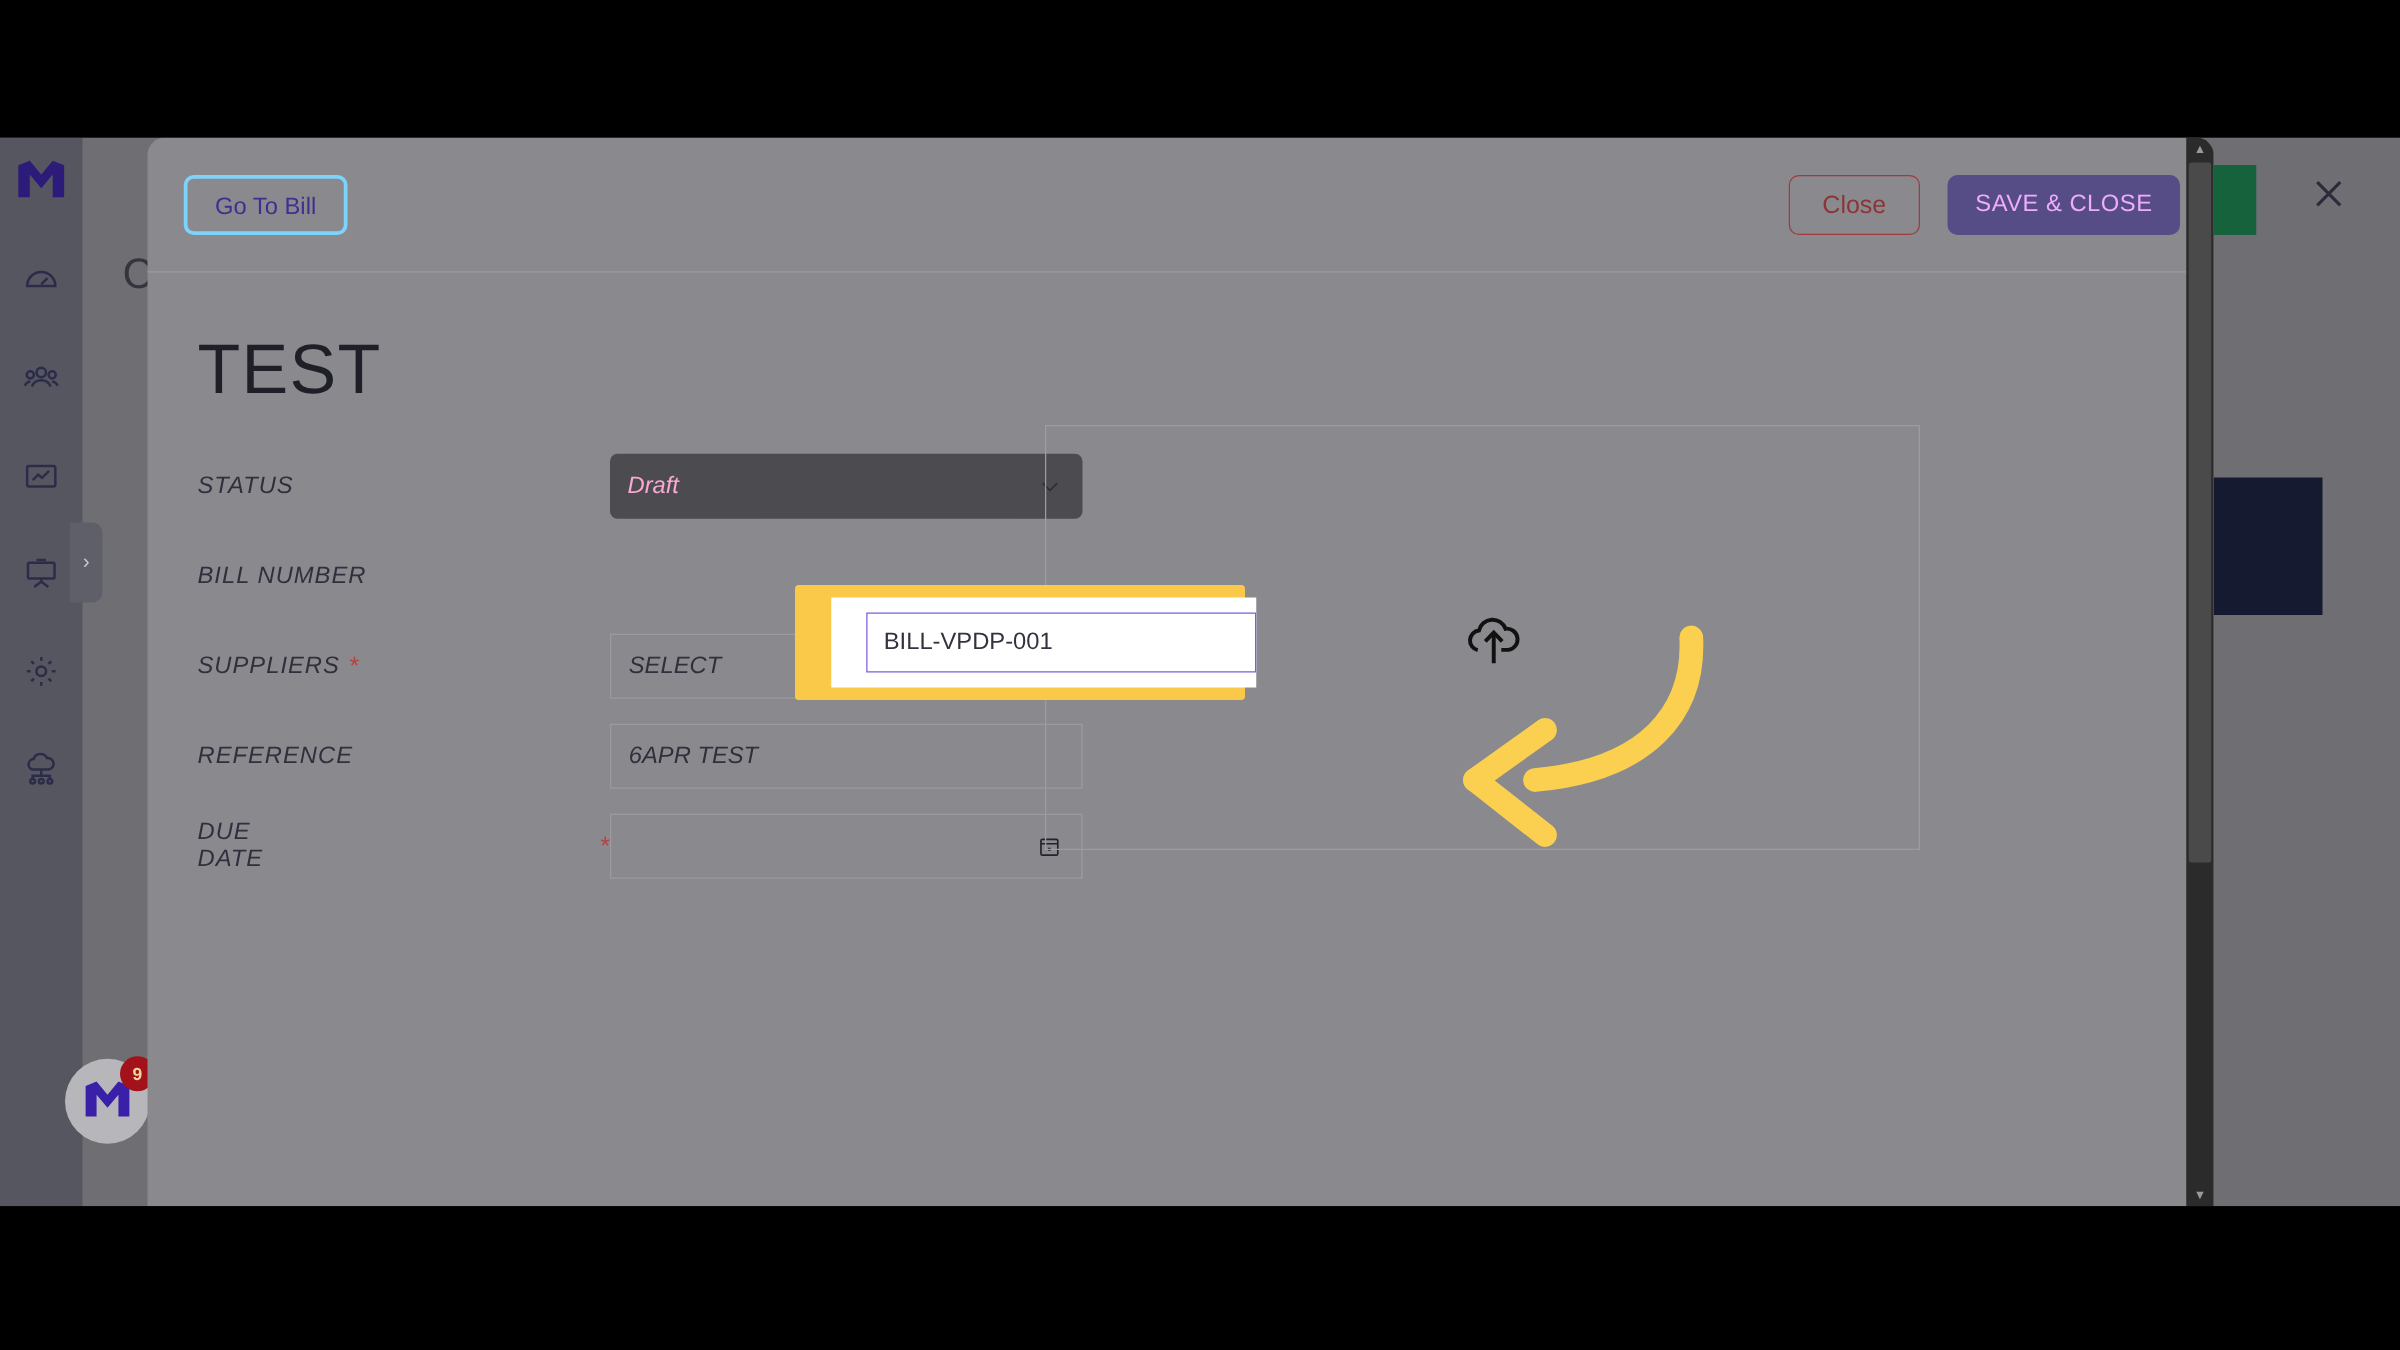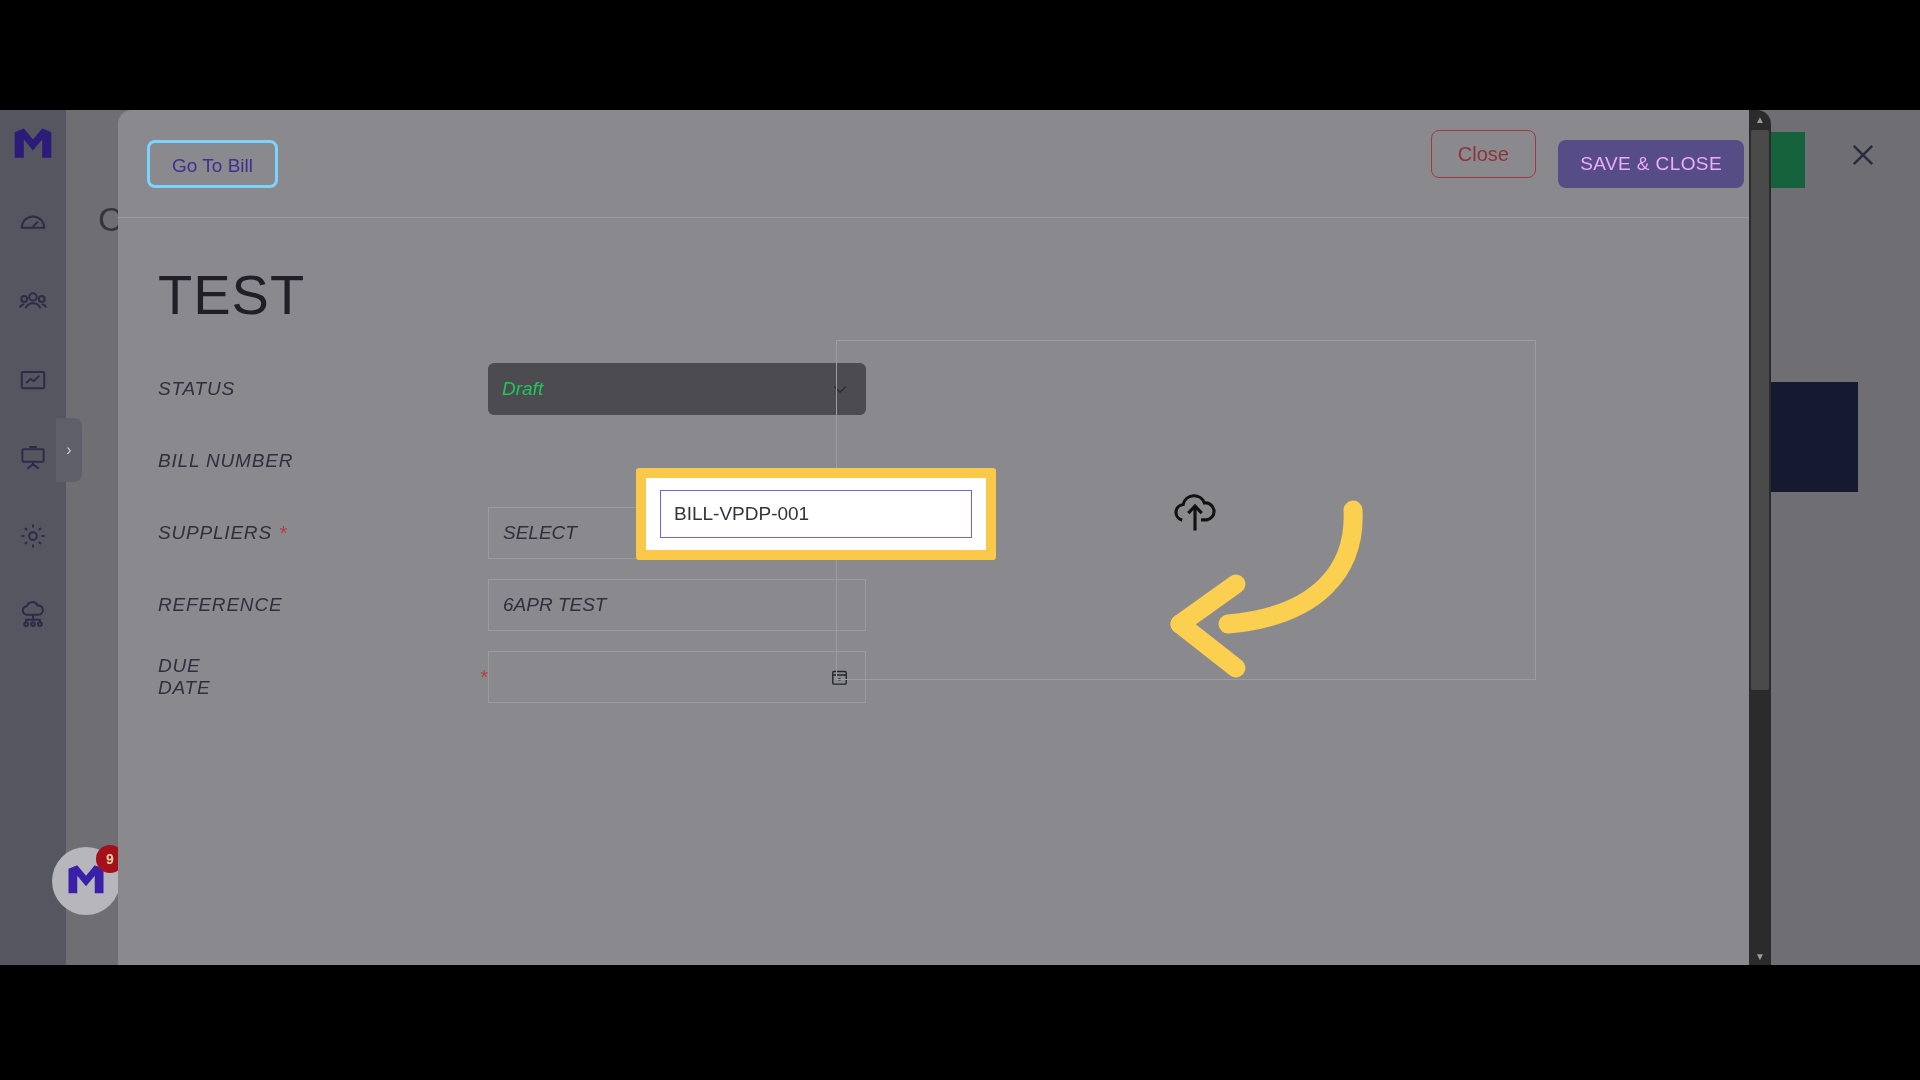"Close" .btn-close-outline { top: 20px -> 30px }
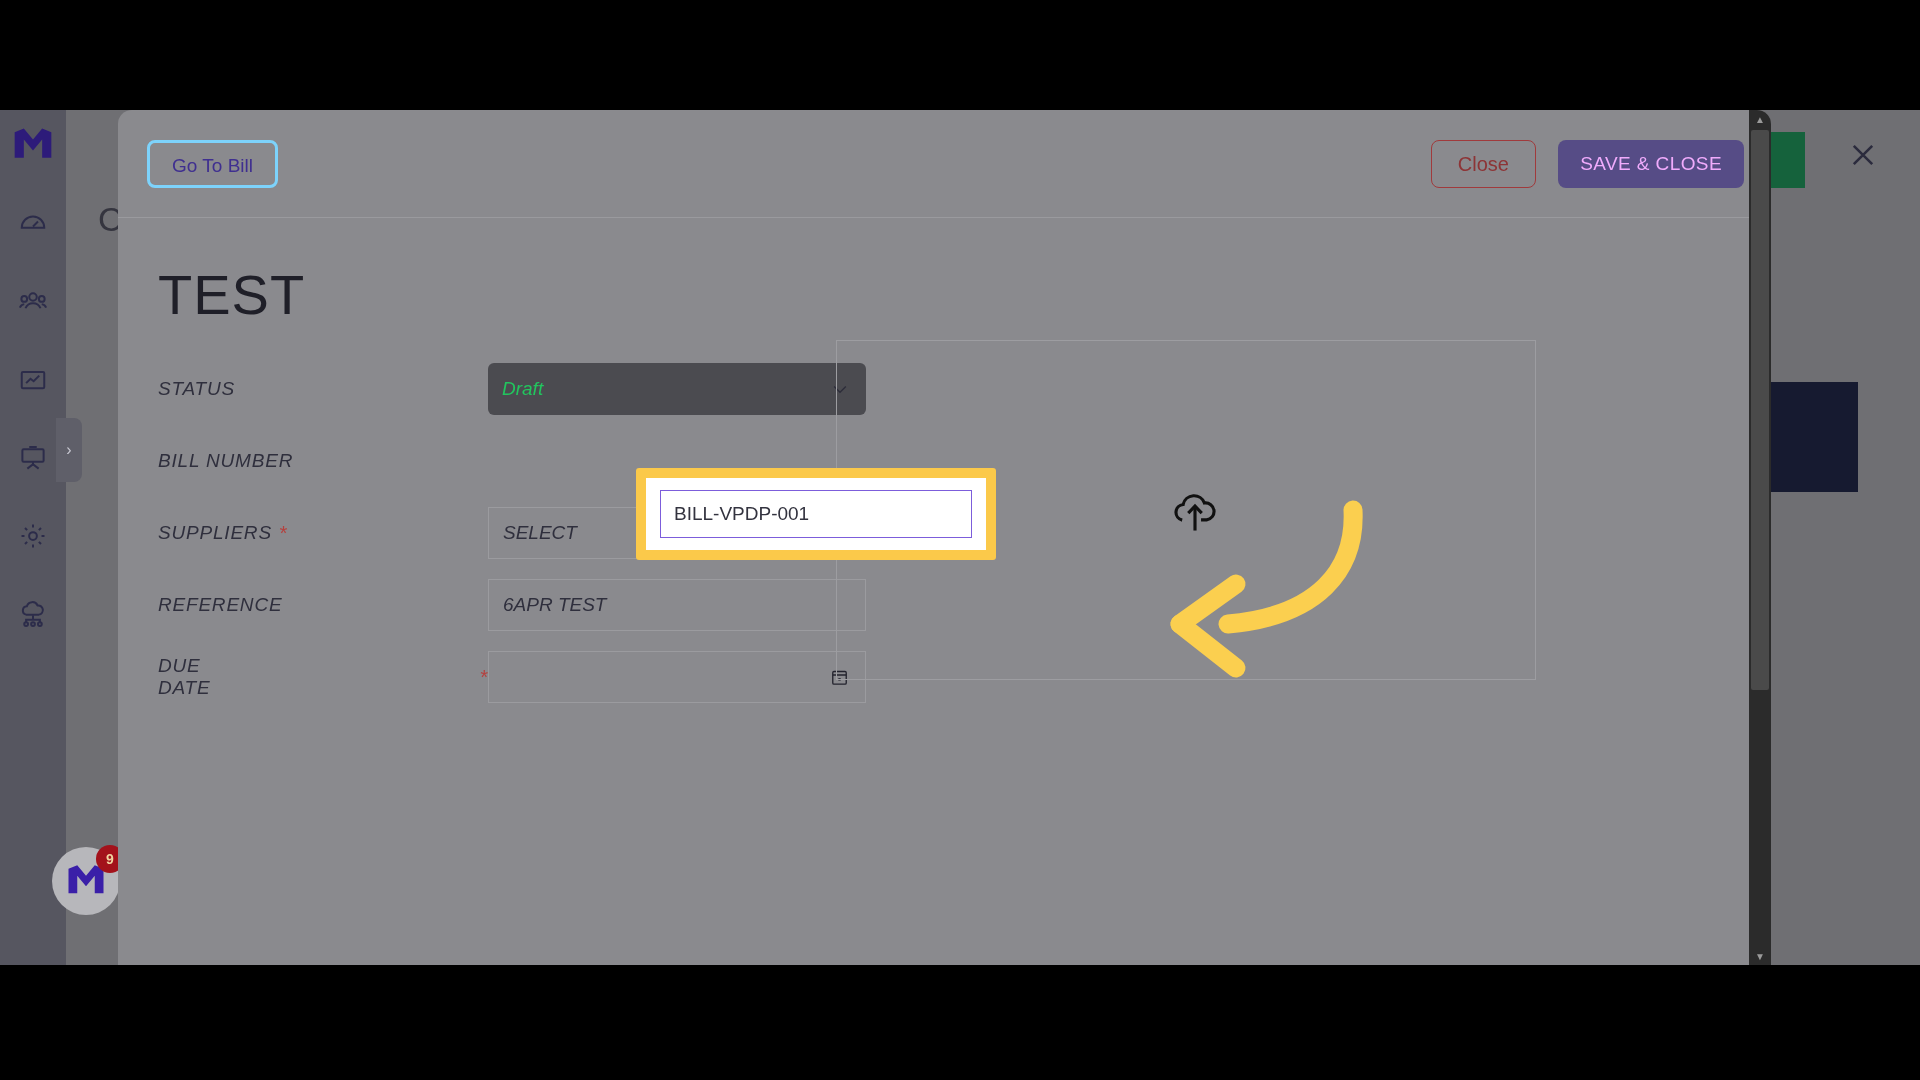"Draft" .field.dark { color: #22c55e -> #f9a8d4 }
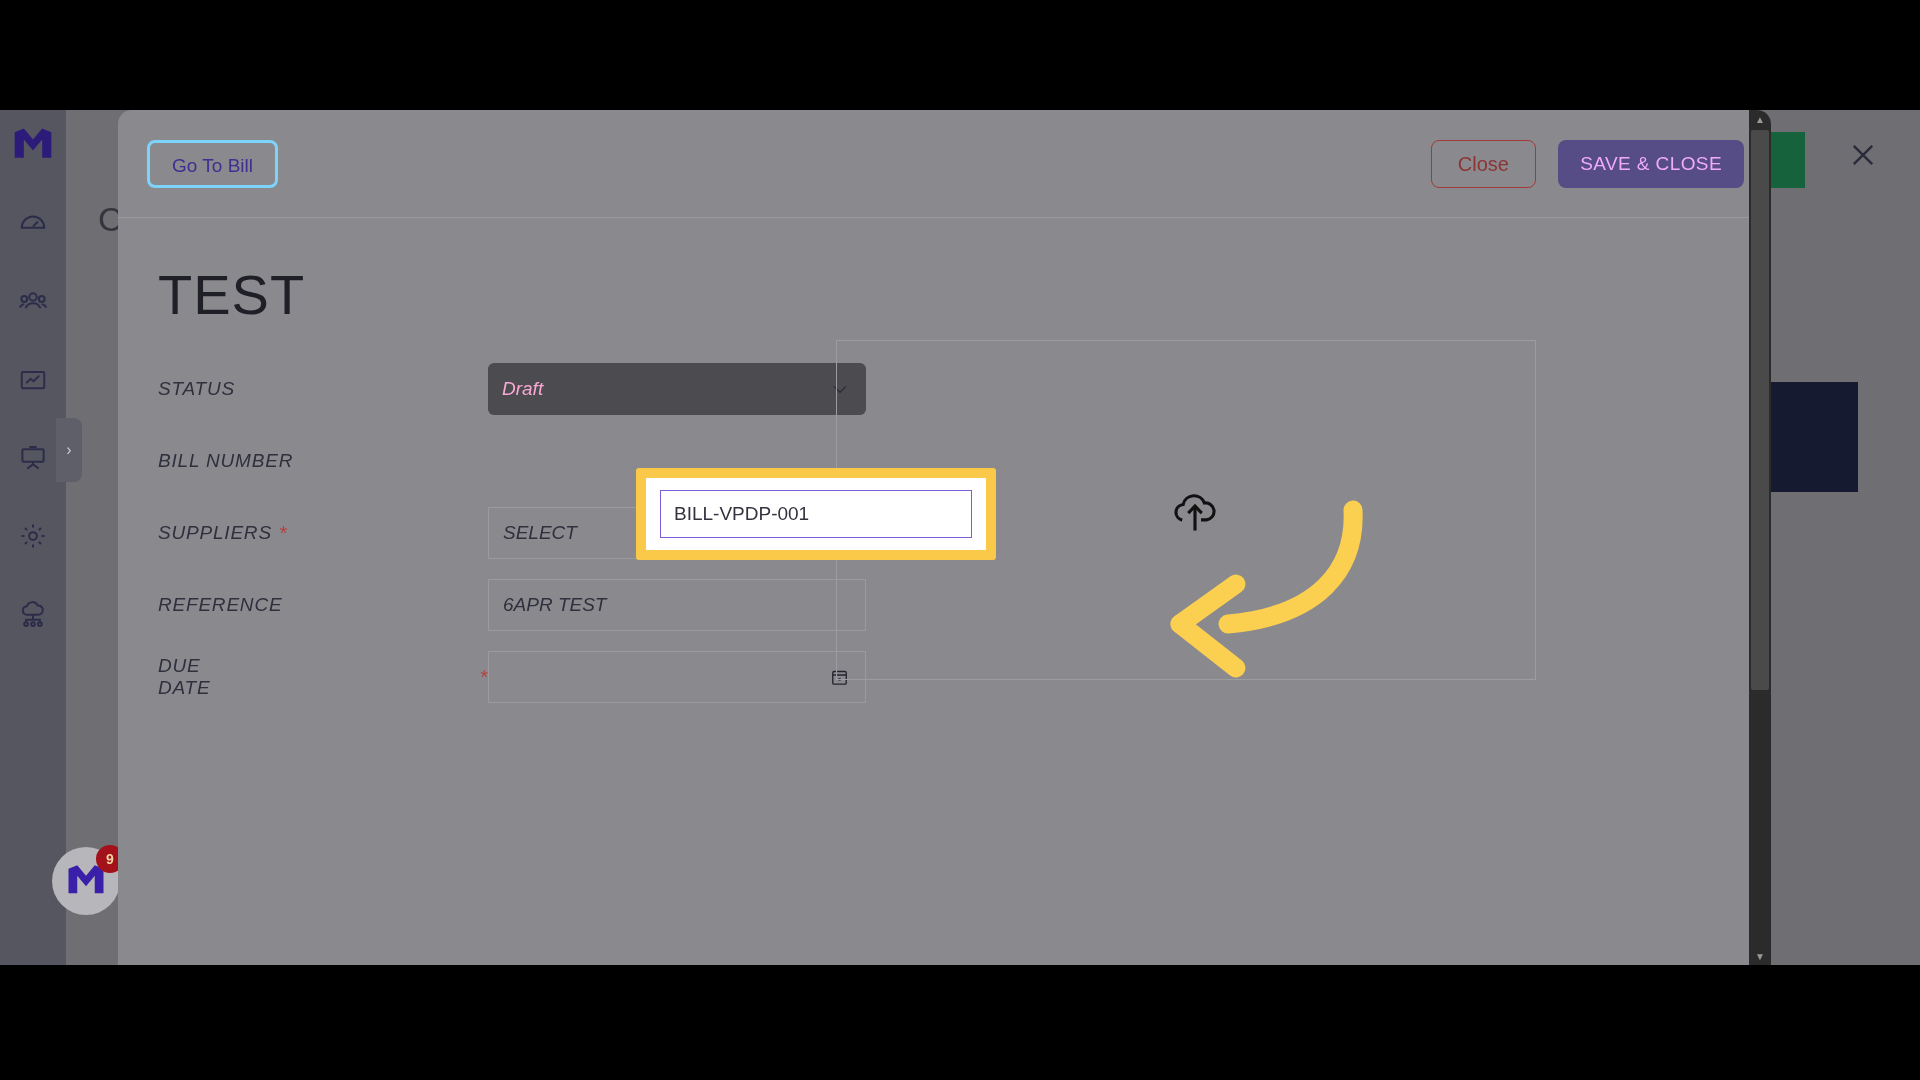"BILL-VPDP-001" .highlight-inner { justify-content: center -> flex-end; margin-left: none -> 19px }
